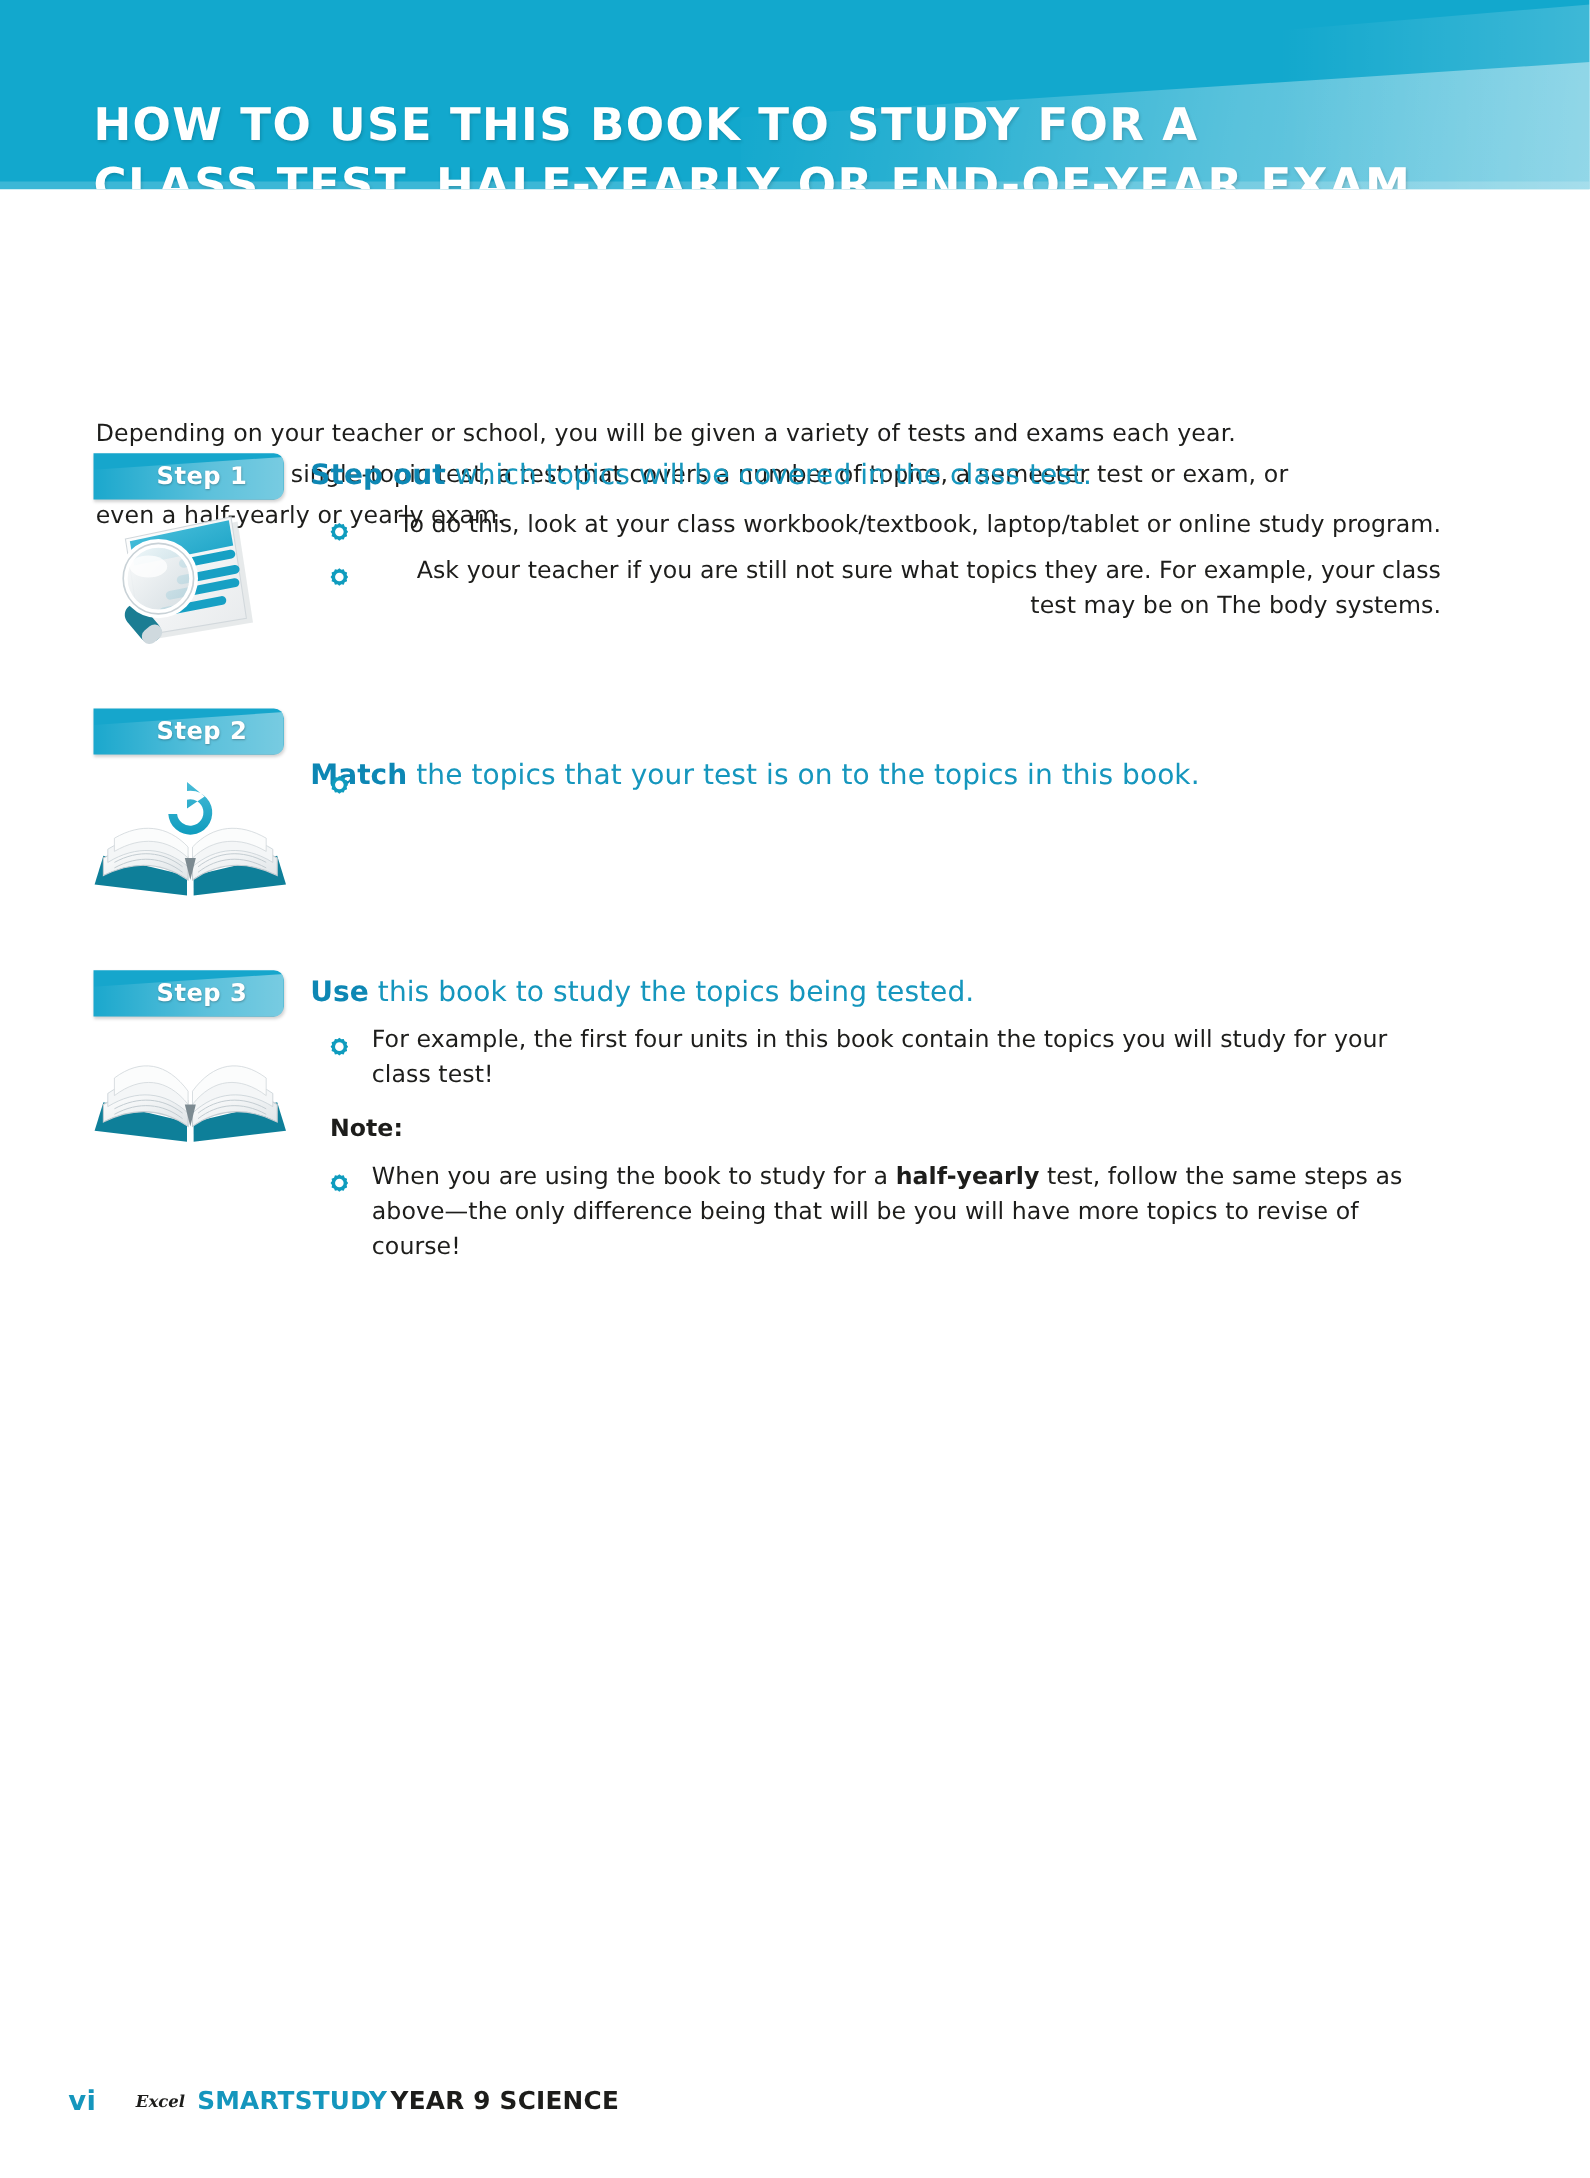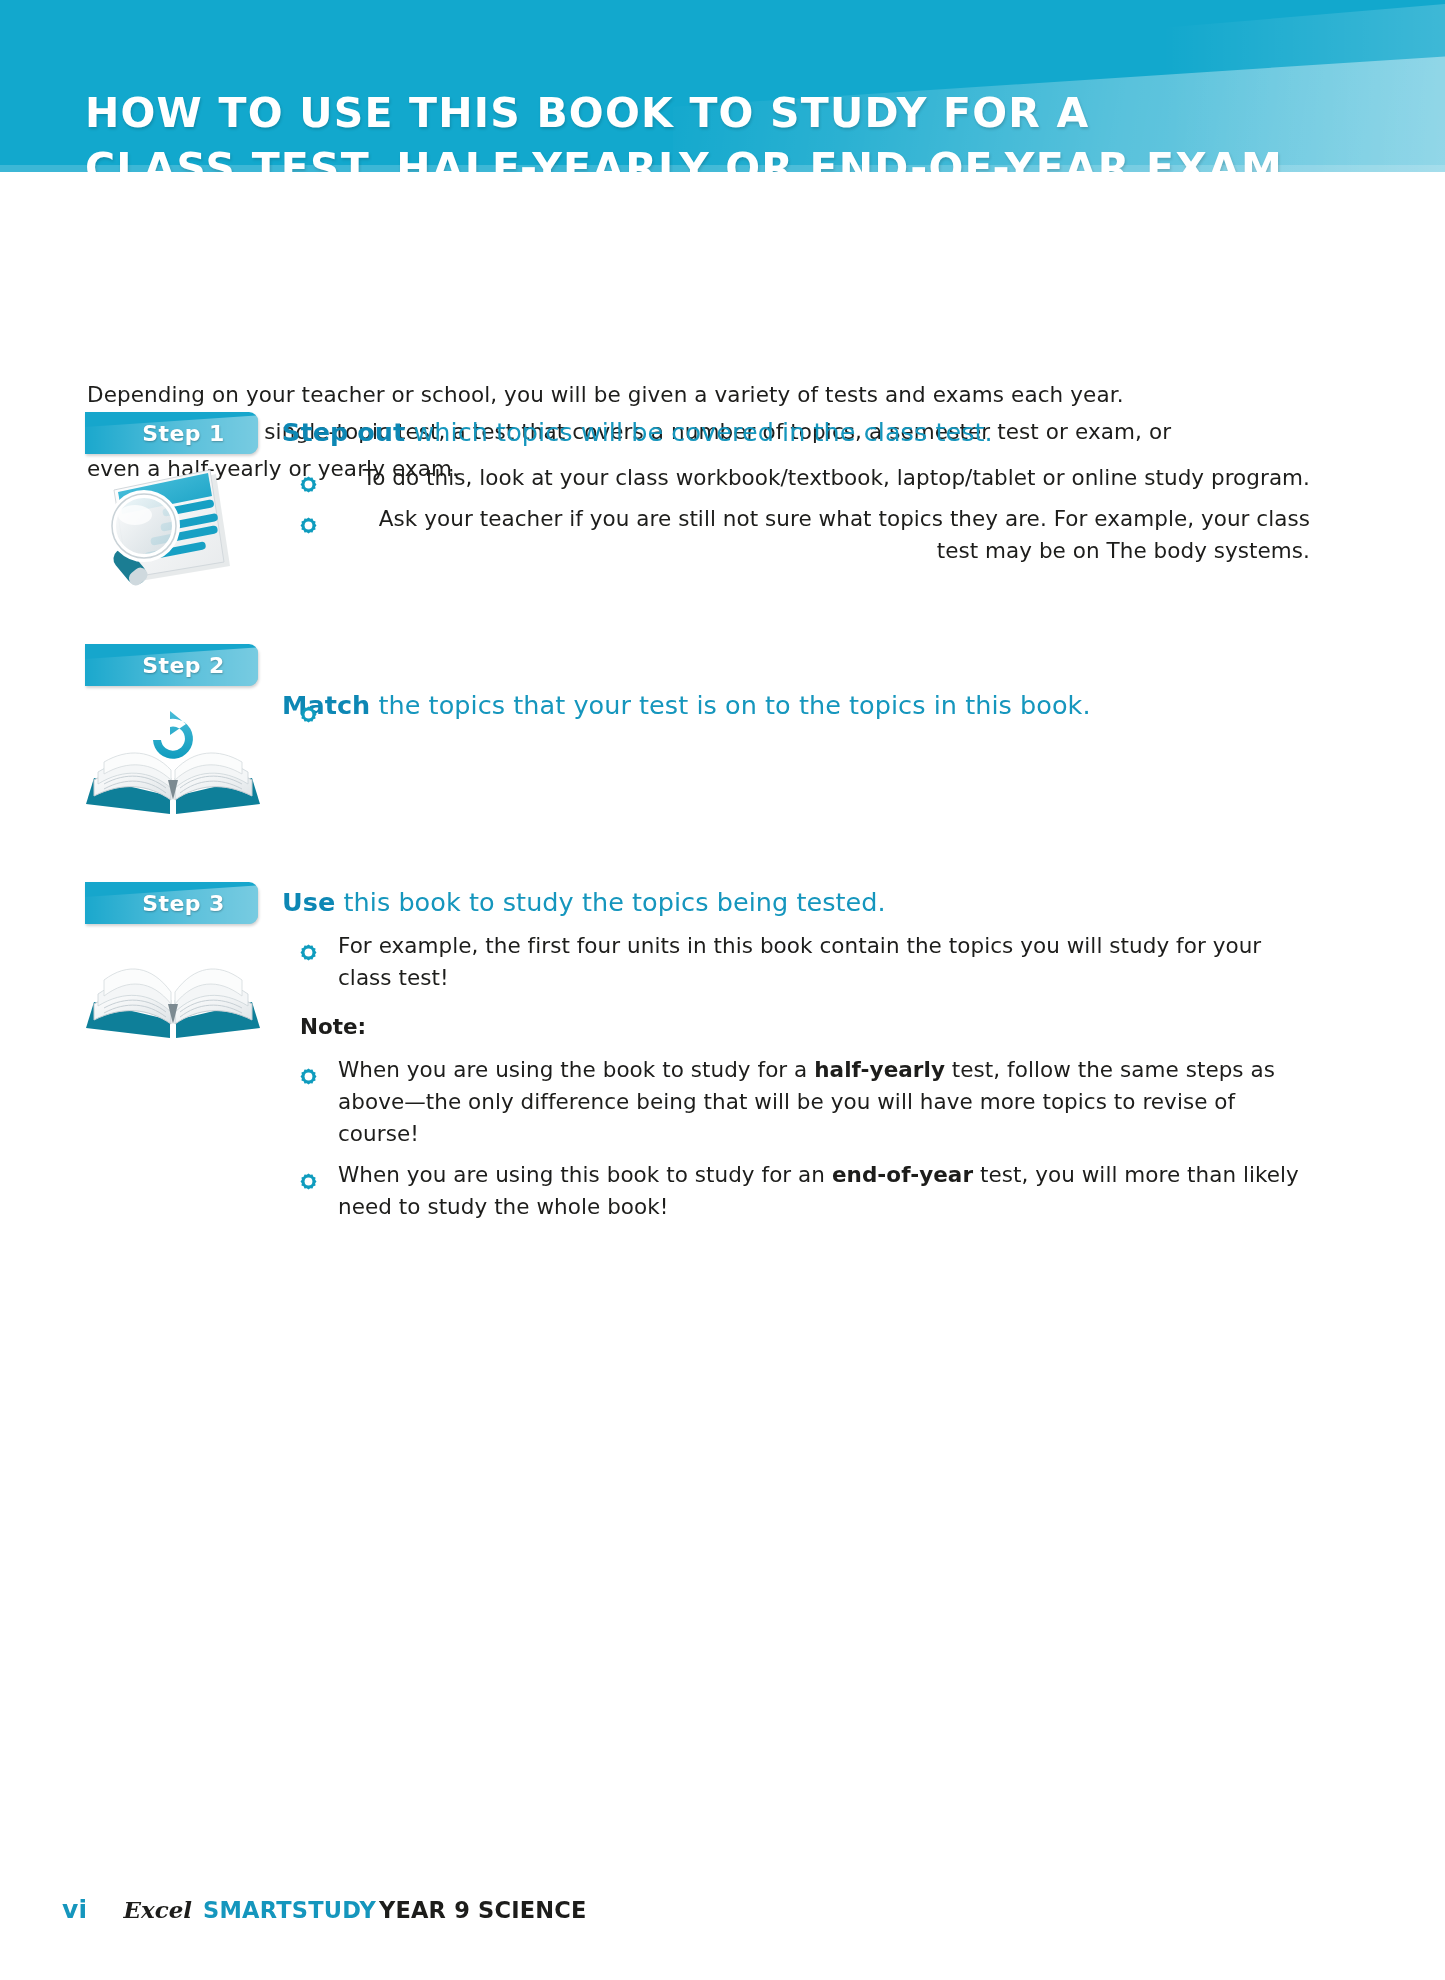"When you are using this" div.bullet-row { html: <div> <span> <svg> <path></path> <circle></circle> </svg> </span> <span>When you are using this book to study for an </span><b>end-of-year</b><span> test, you will more than likely need to study the whole book!</span> </div> -> none }
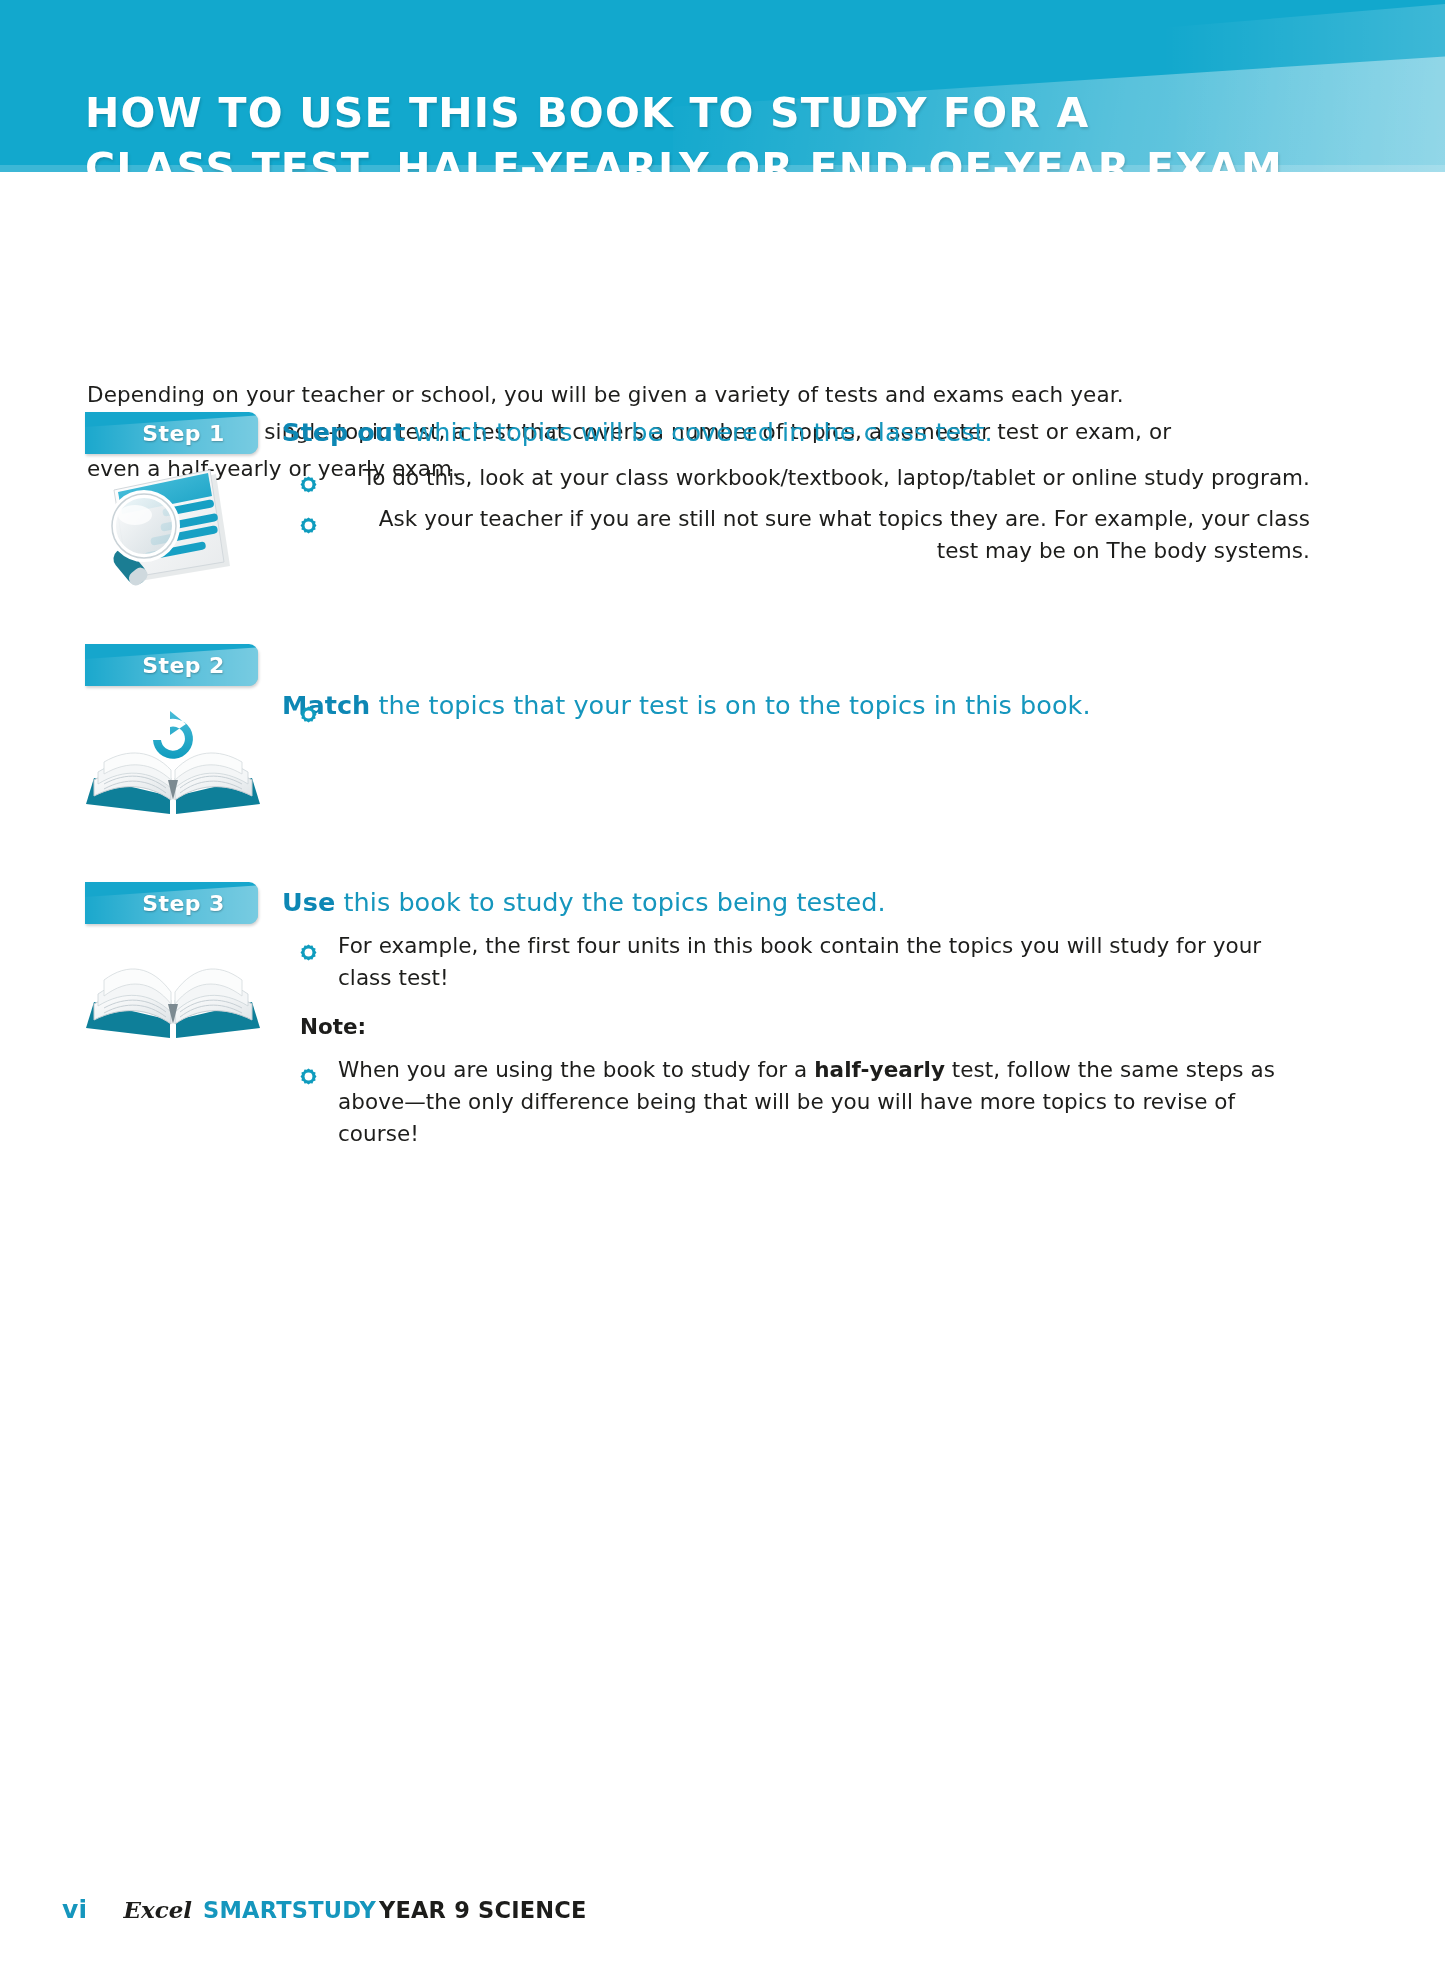"Excel" .footer .excel { font-size: 23px -> 15px }
